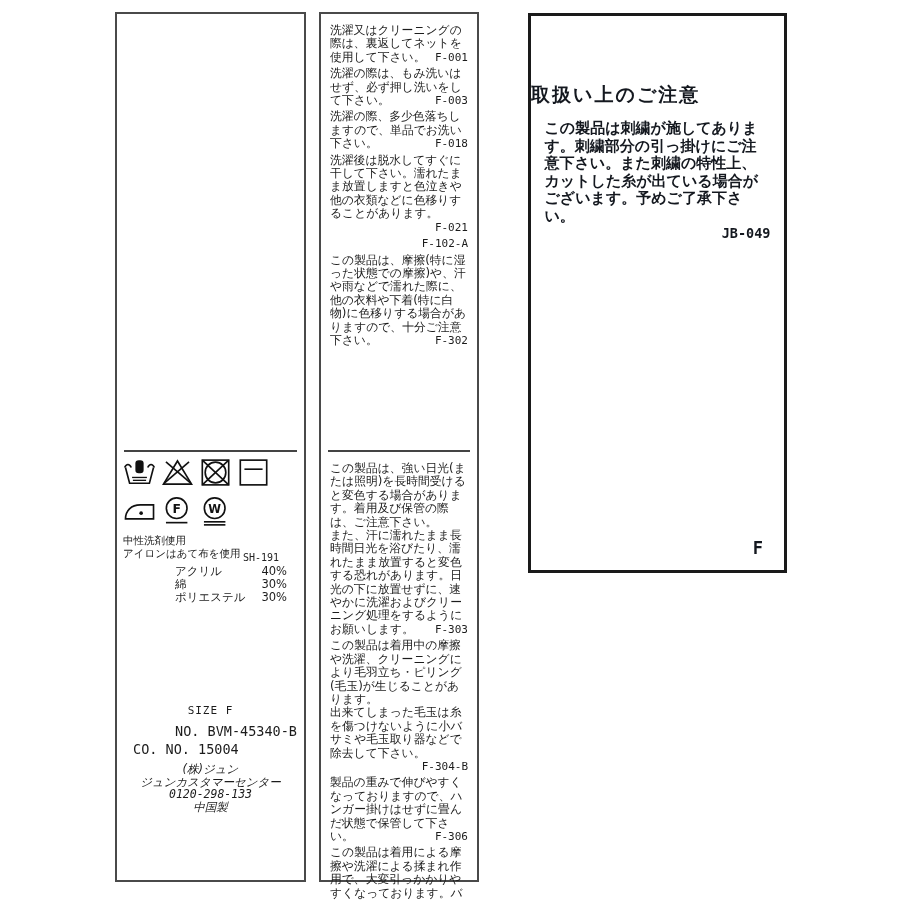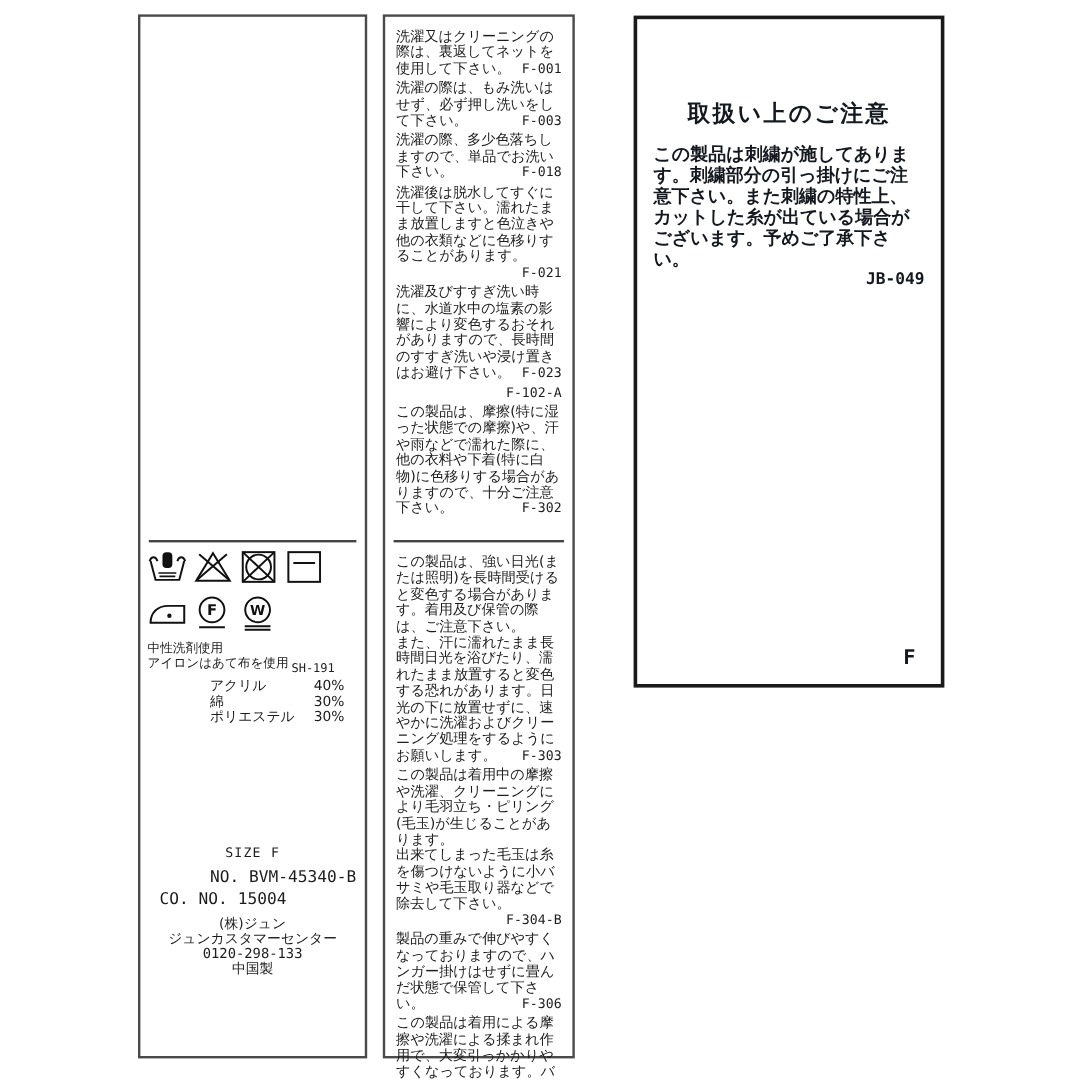"取扱い上のご注意" .r-title { text-align: center -> none }
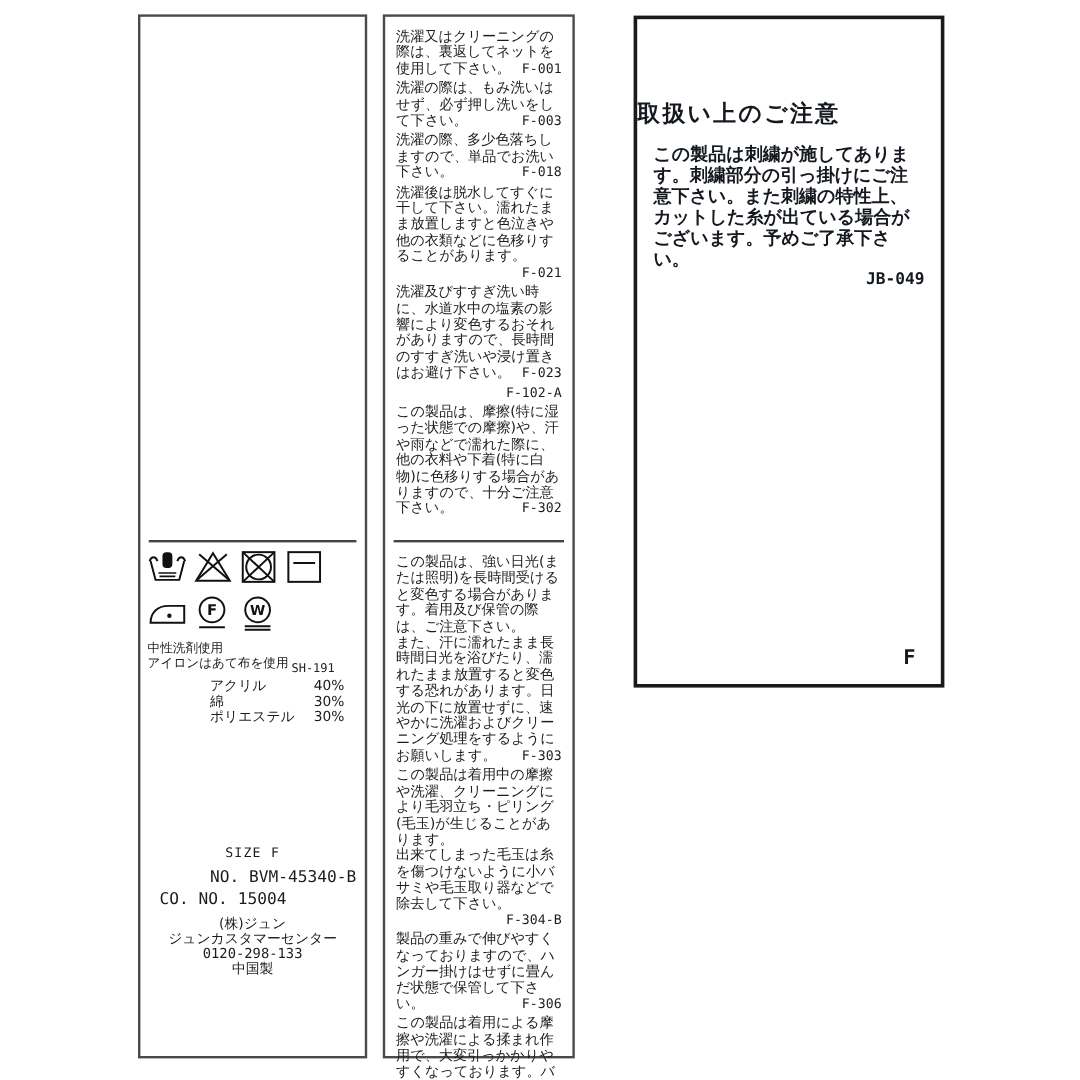"洗濯及びすすぎ洗い時に、水道水中の塩素の影響により変色するおそれがありますので、" p.blk { html: <p><span>洗濯及びすすぎ洗い時に、水道水中の塩素の影響により変色するおそれがありますので、長時間のすすぎ洗いや浸け置きはお避け下さい。</span><span>F-023</span></p> -> none }
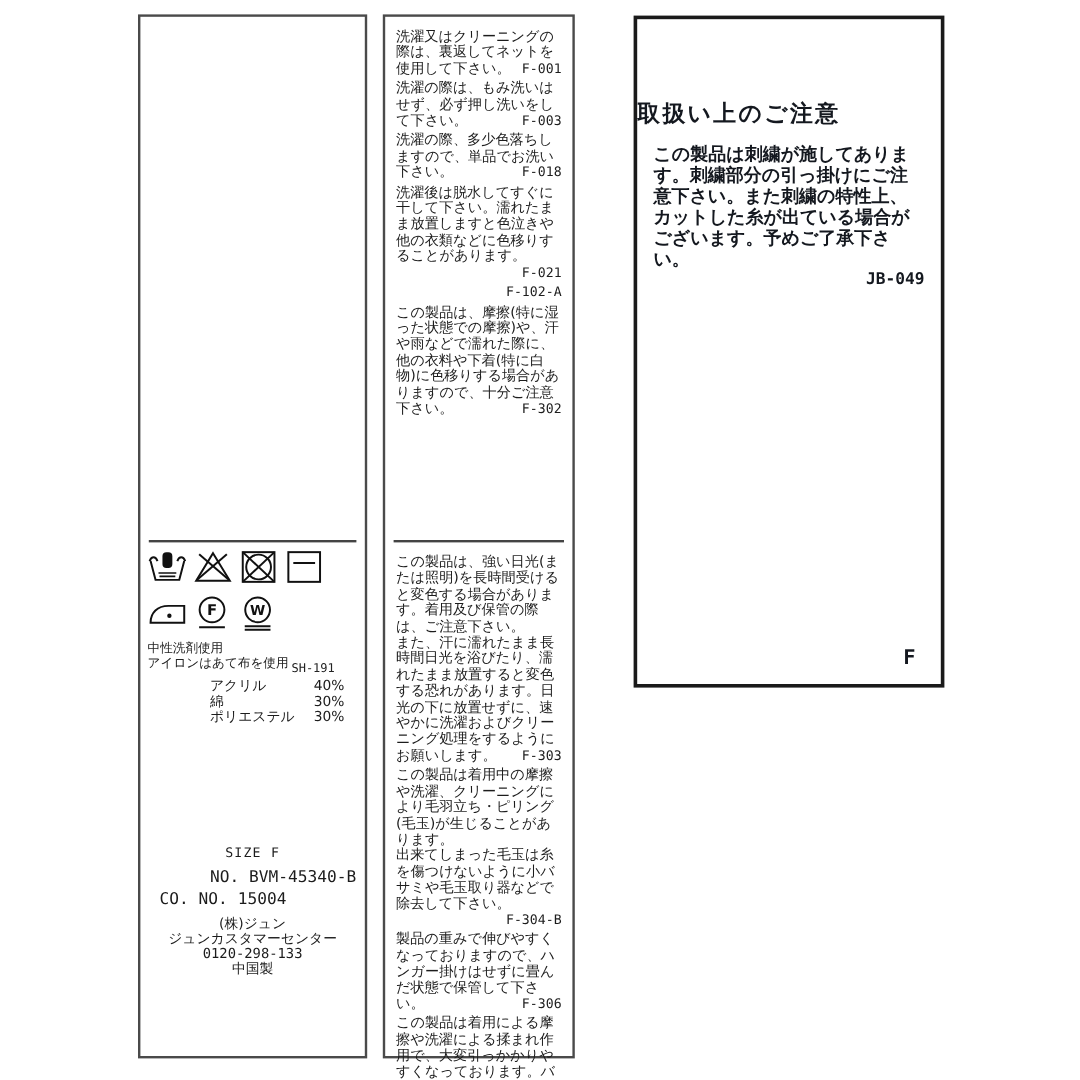"(株)ジュン" .company-blk { font-style: none -> italic }
